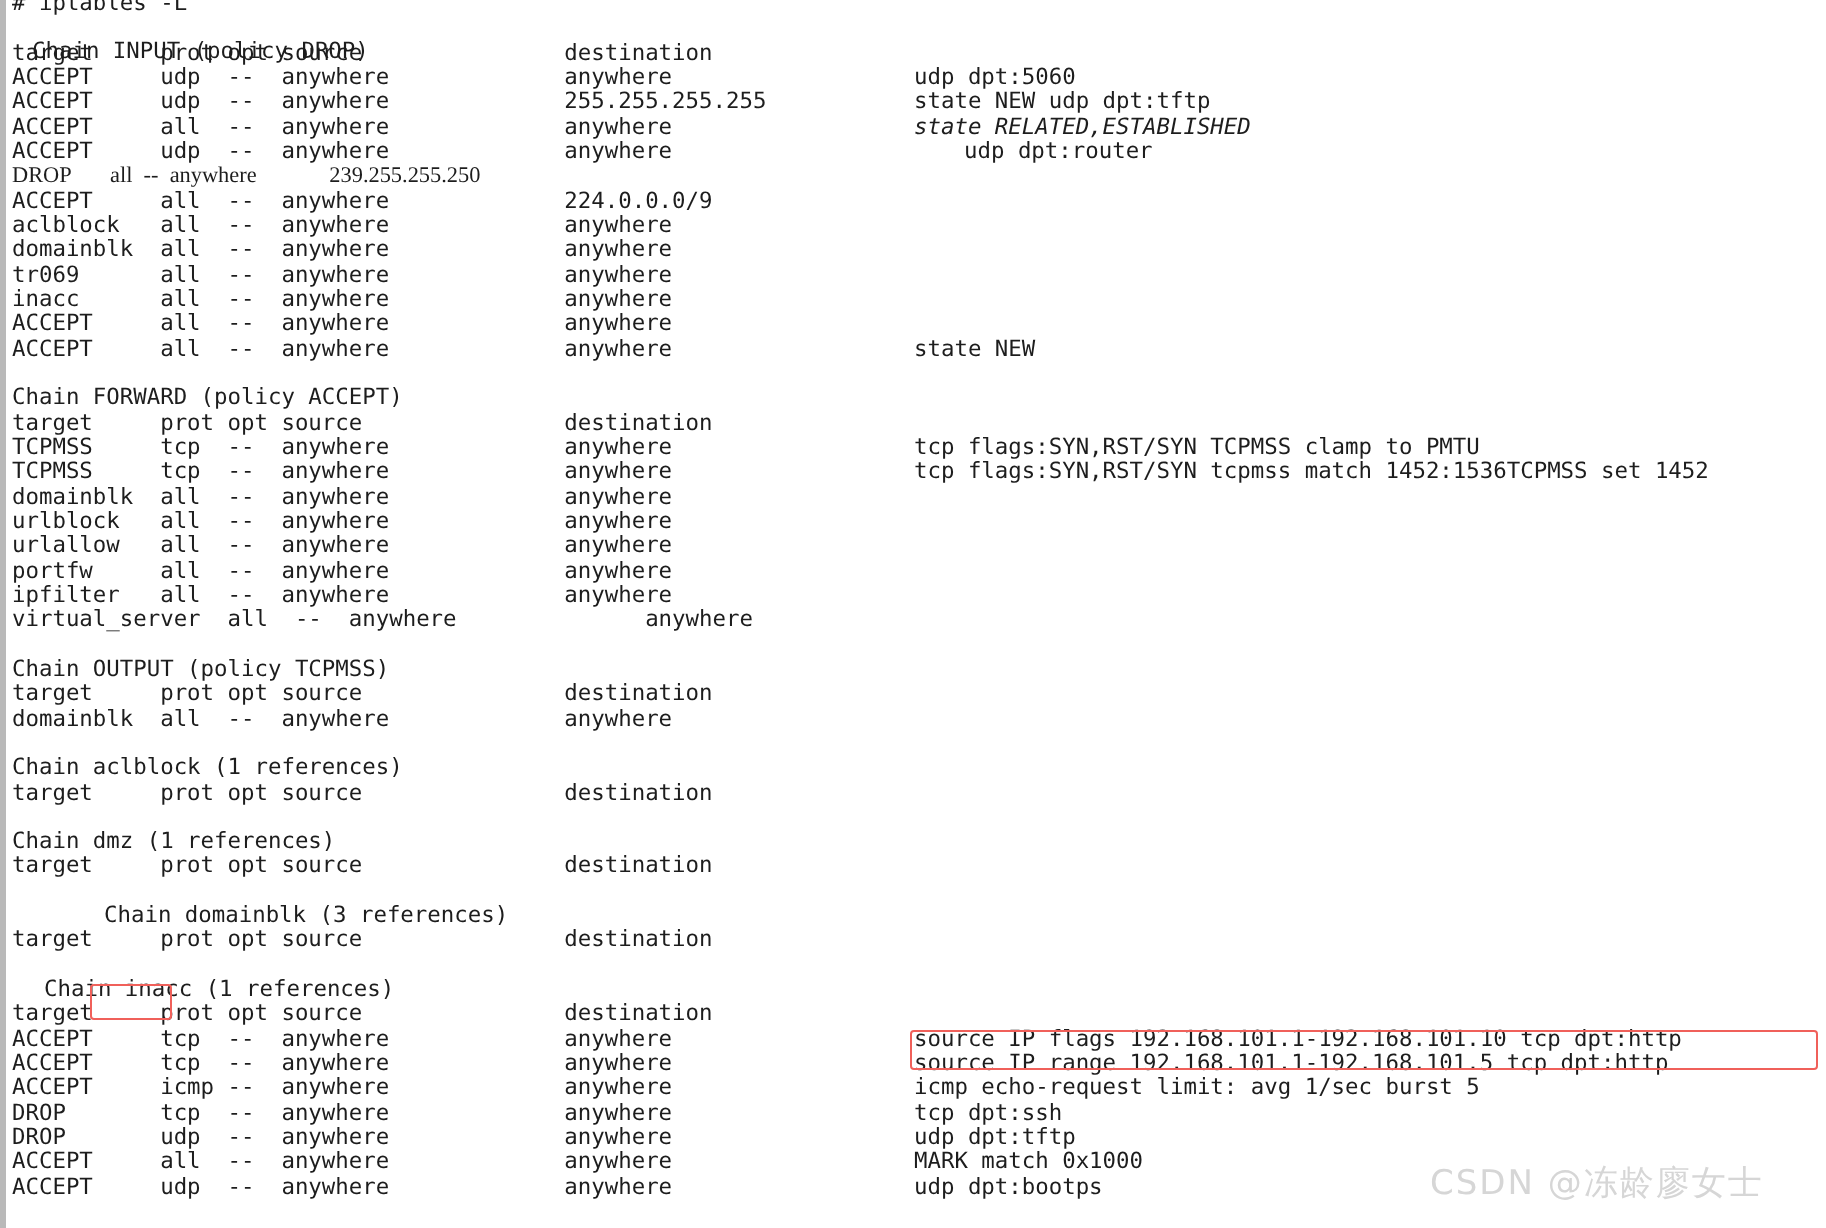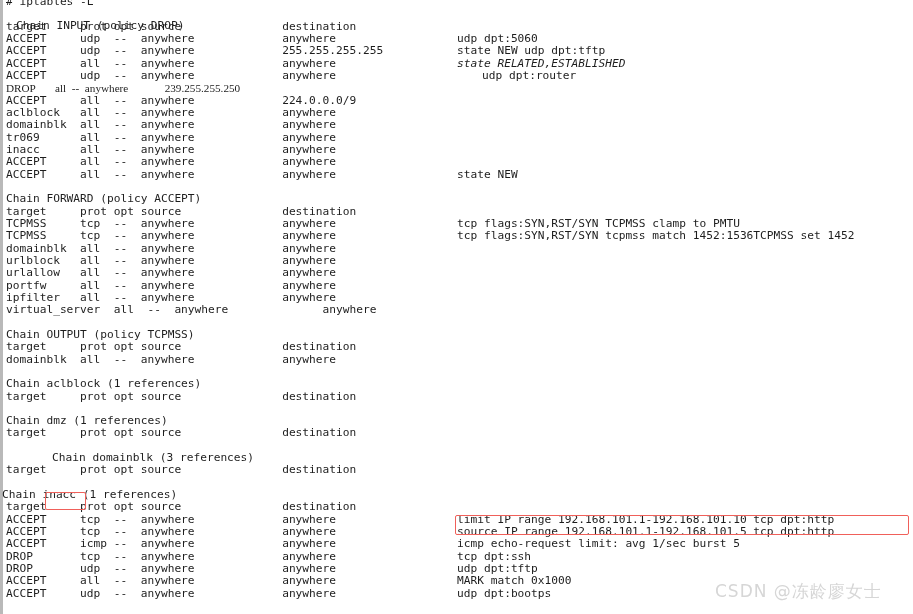"Chain inacc (1 references)" span.seg { left: 2px -> 22px }
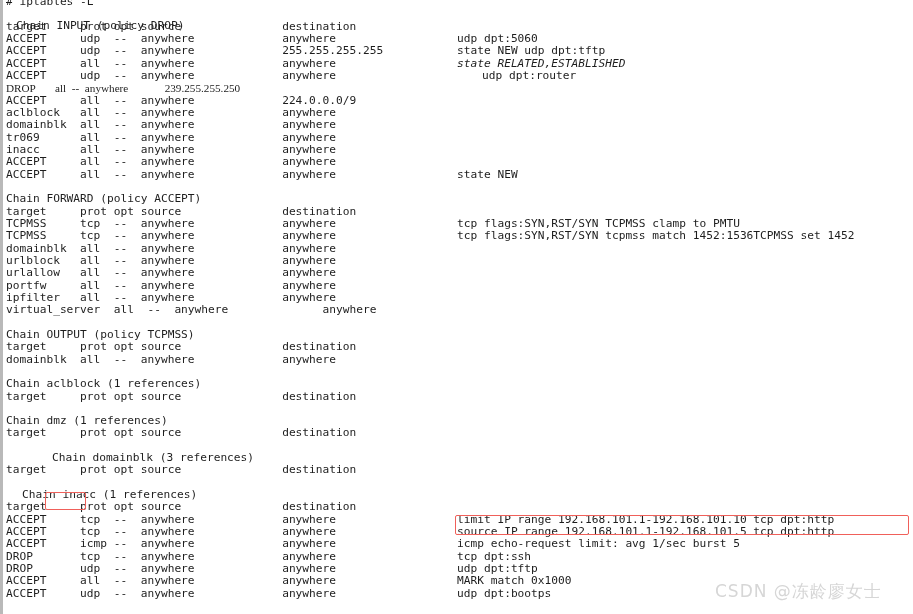"limit IP range" span.seg { text: limit IP range -> source IP flags }
